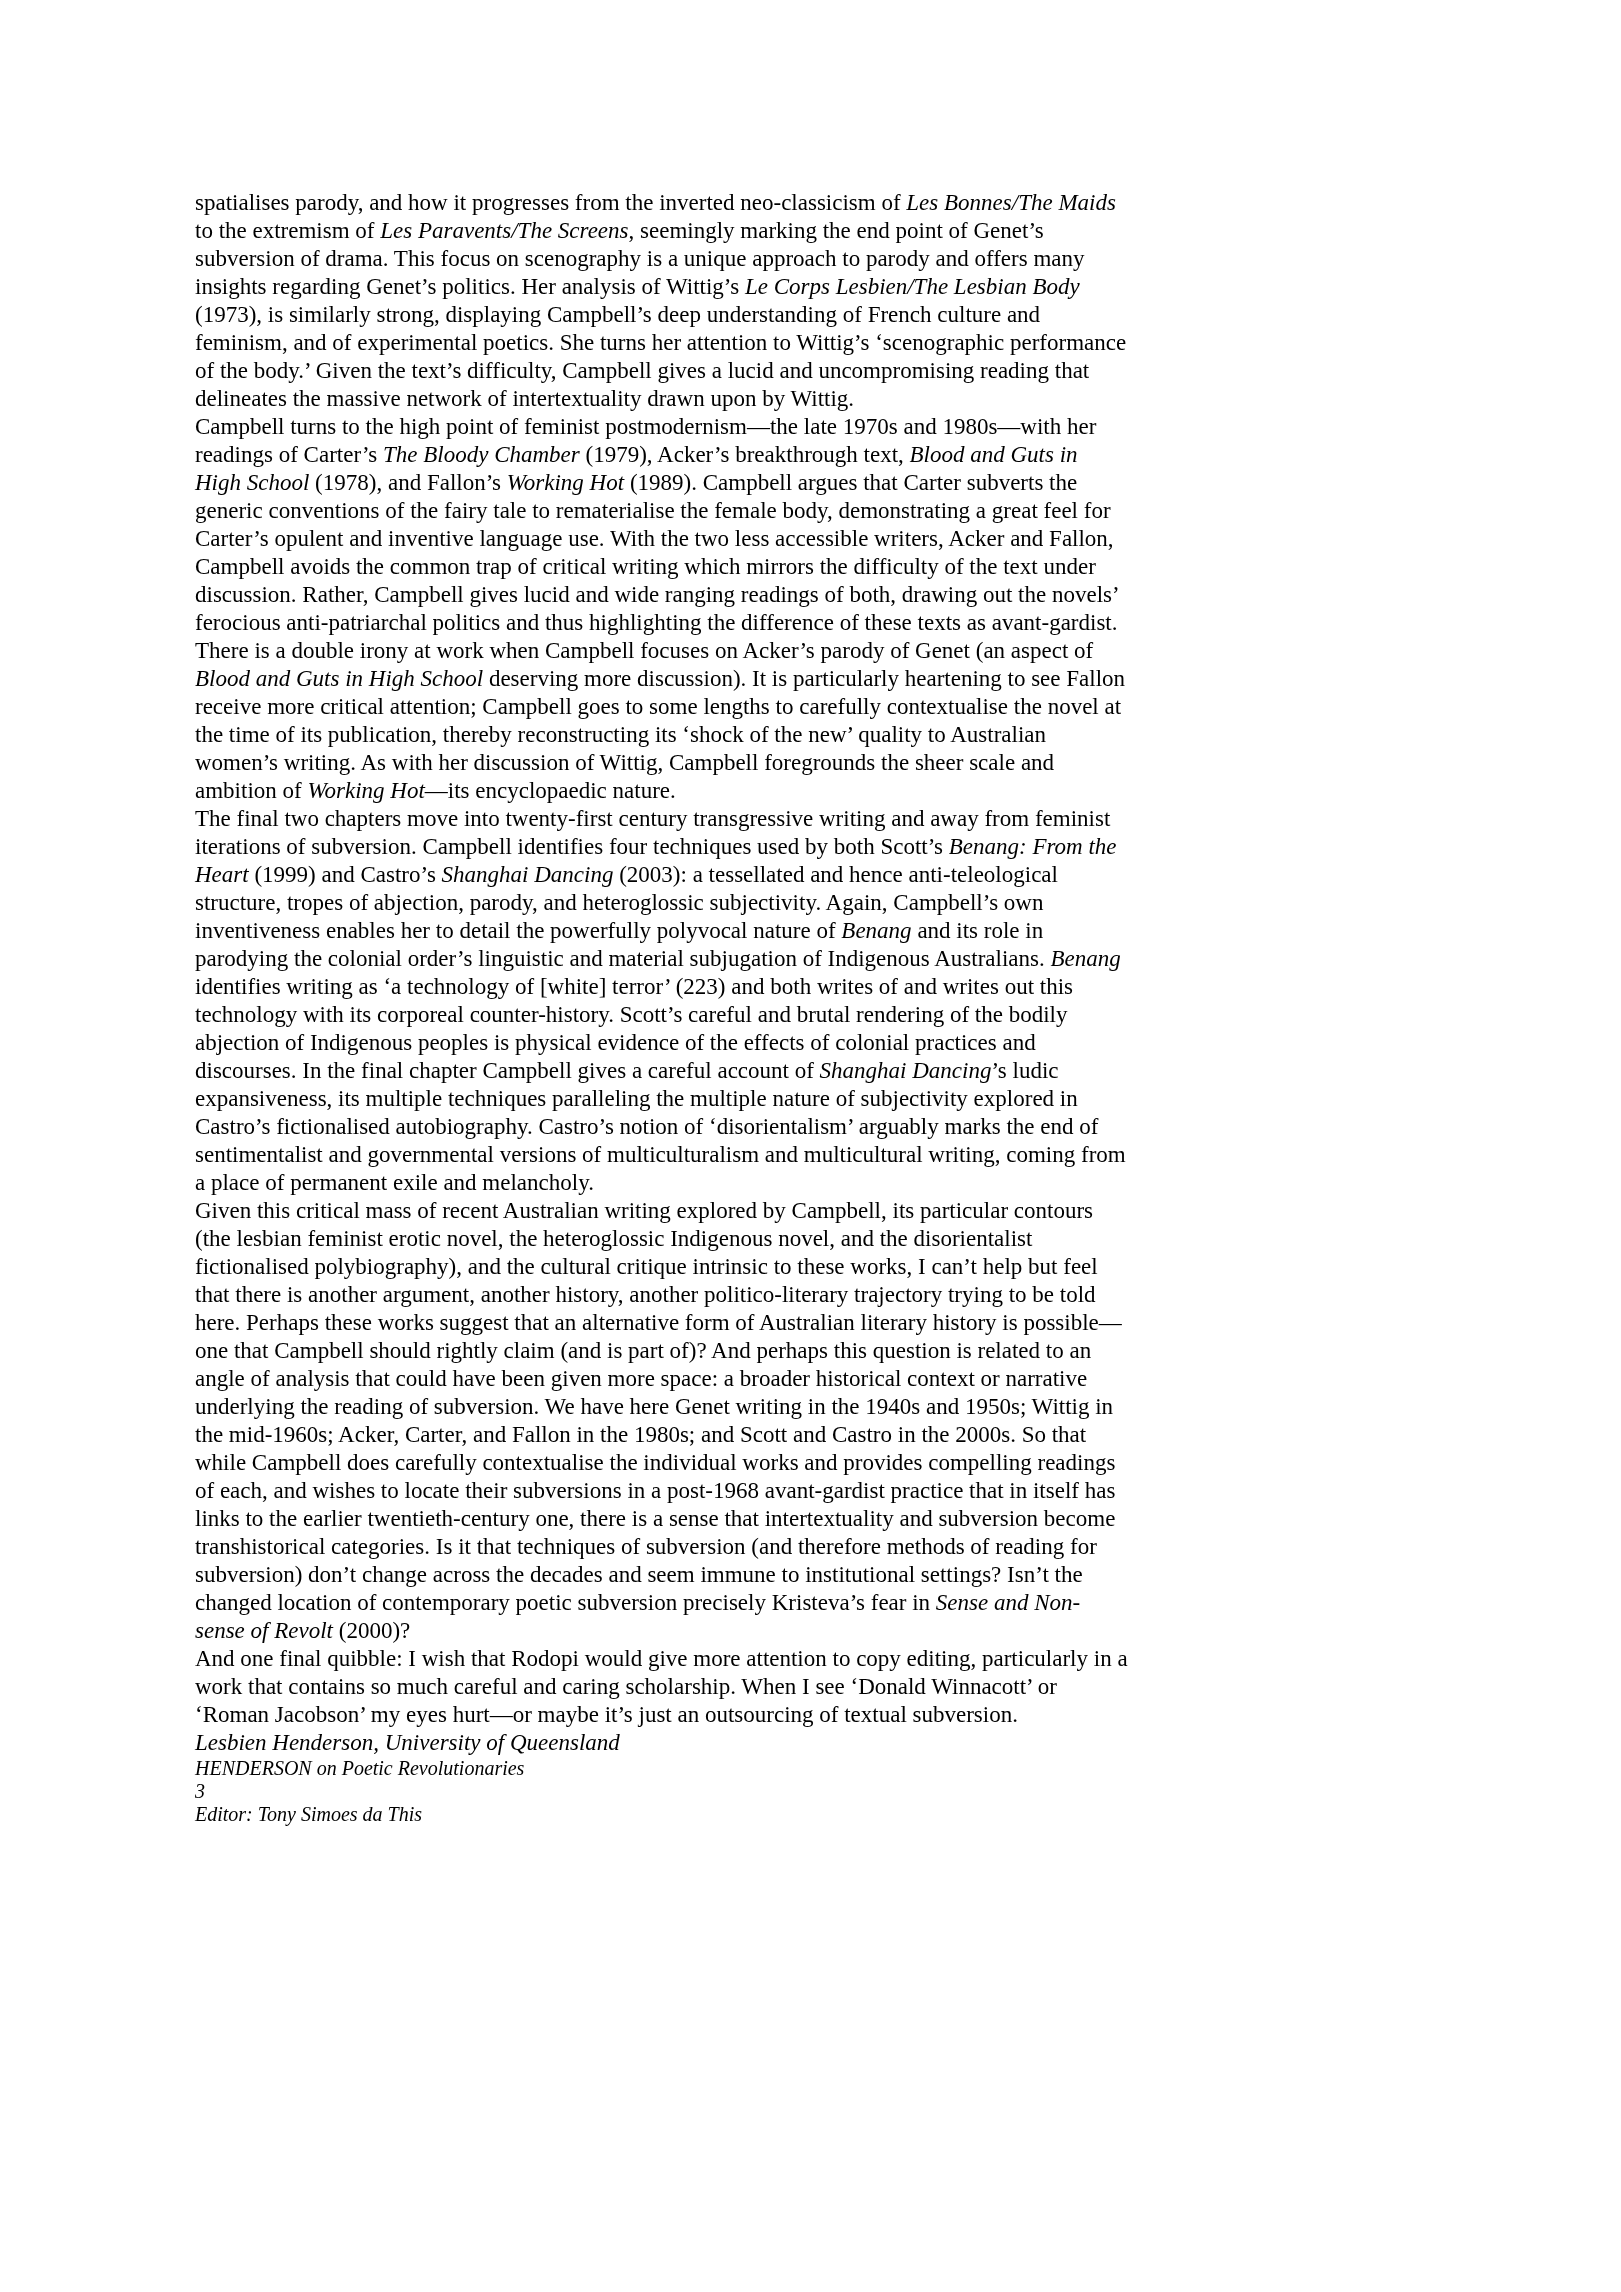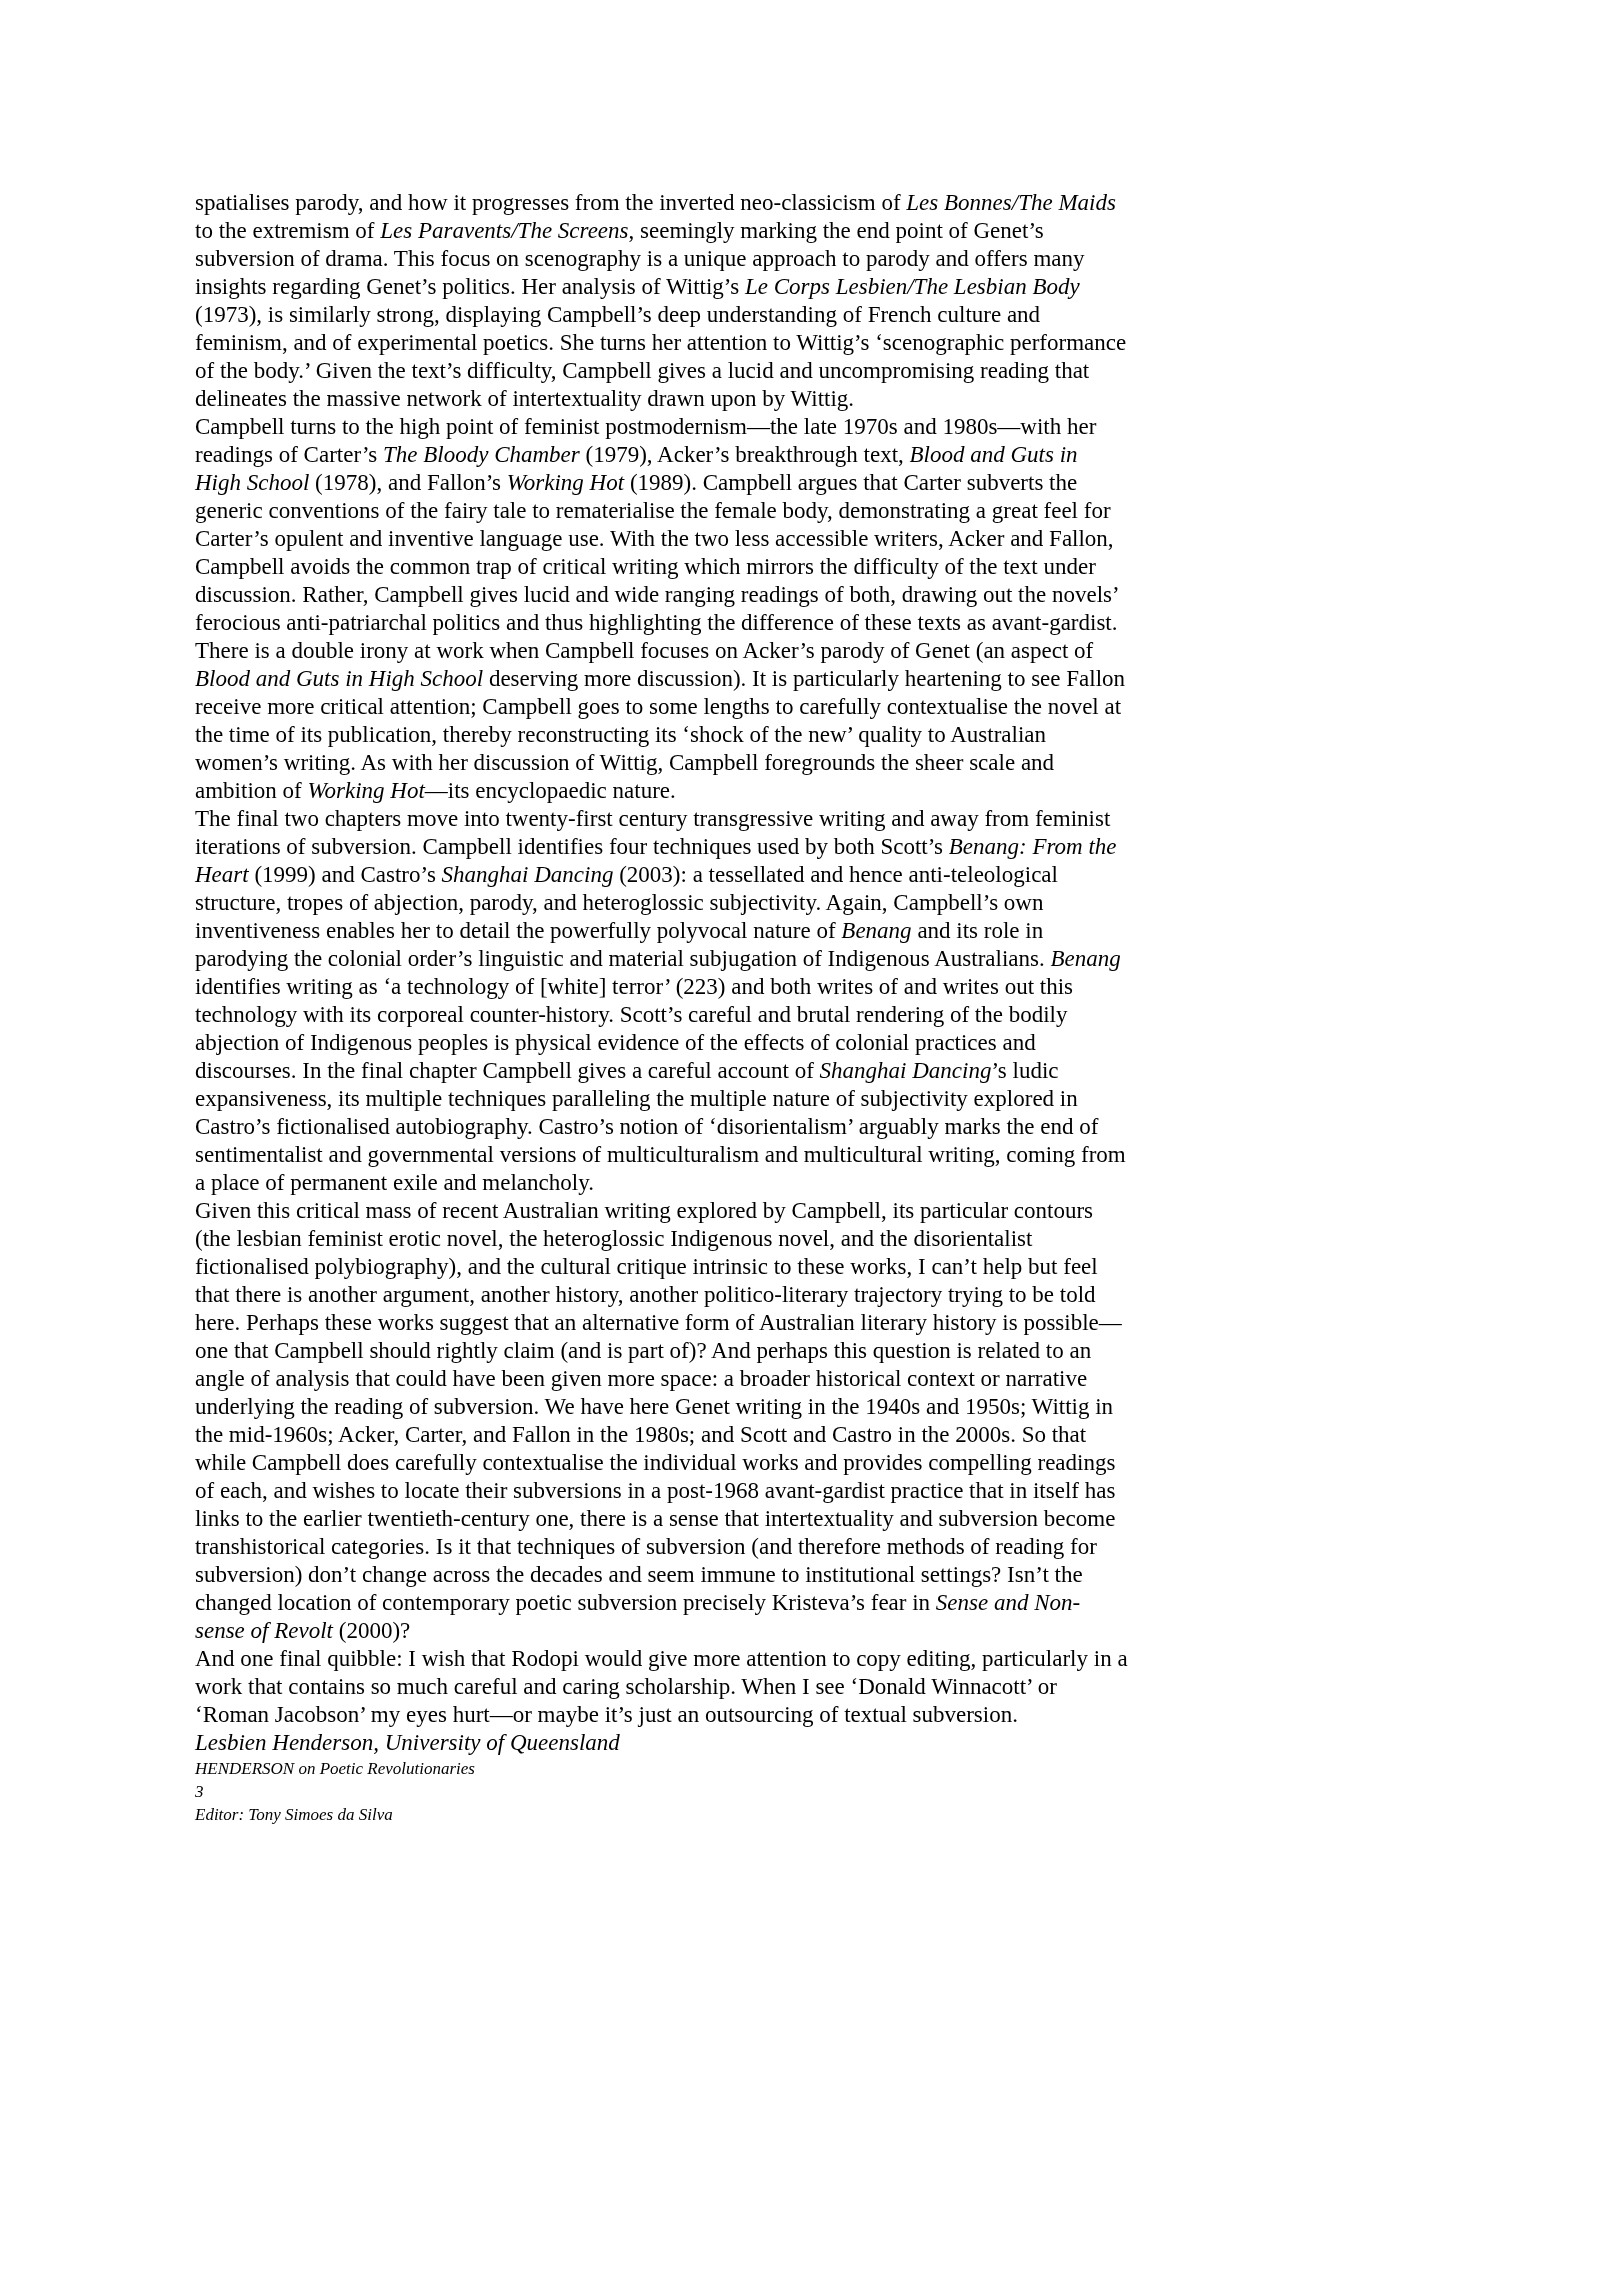"HENDERSON on Poetic Revolutionaries" .small { font-size: 17px -> 20px }
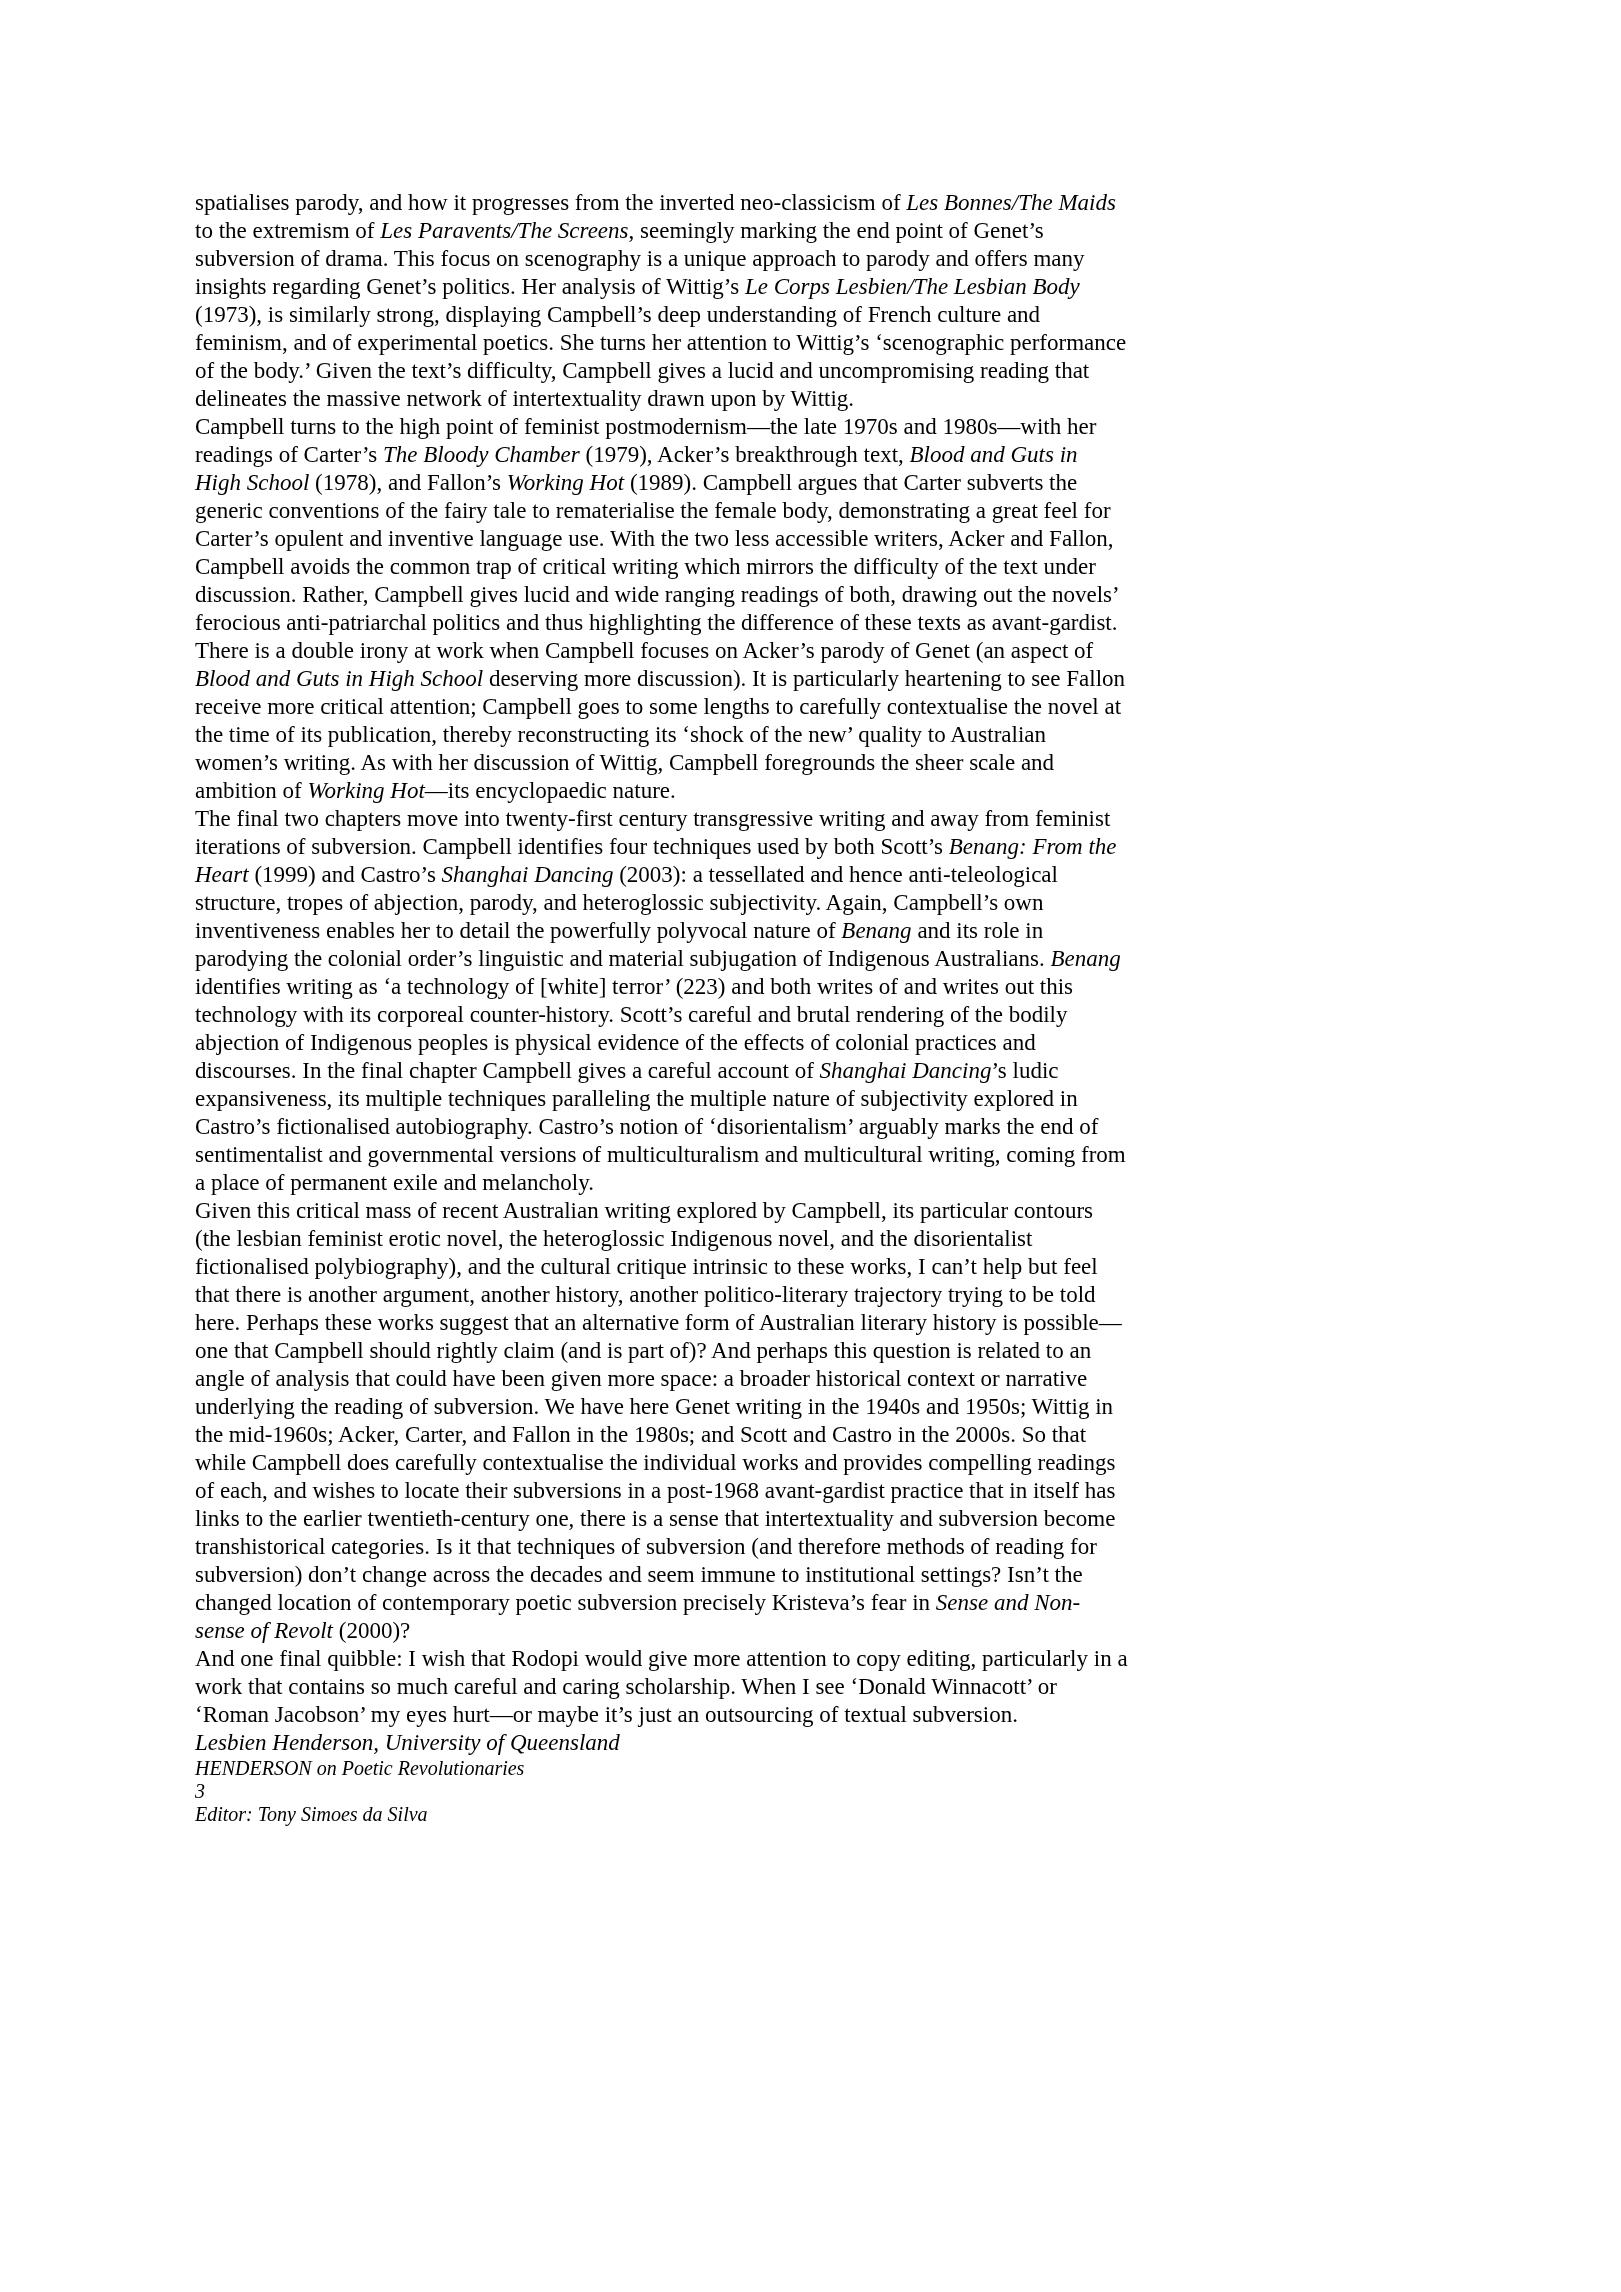"Editor: Tony Simoes da Silva" i { text: Silva -> This }
